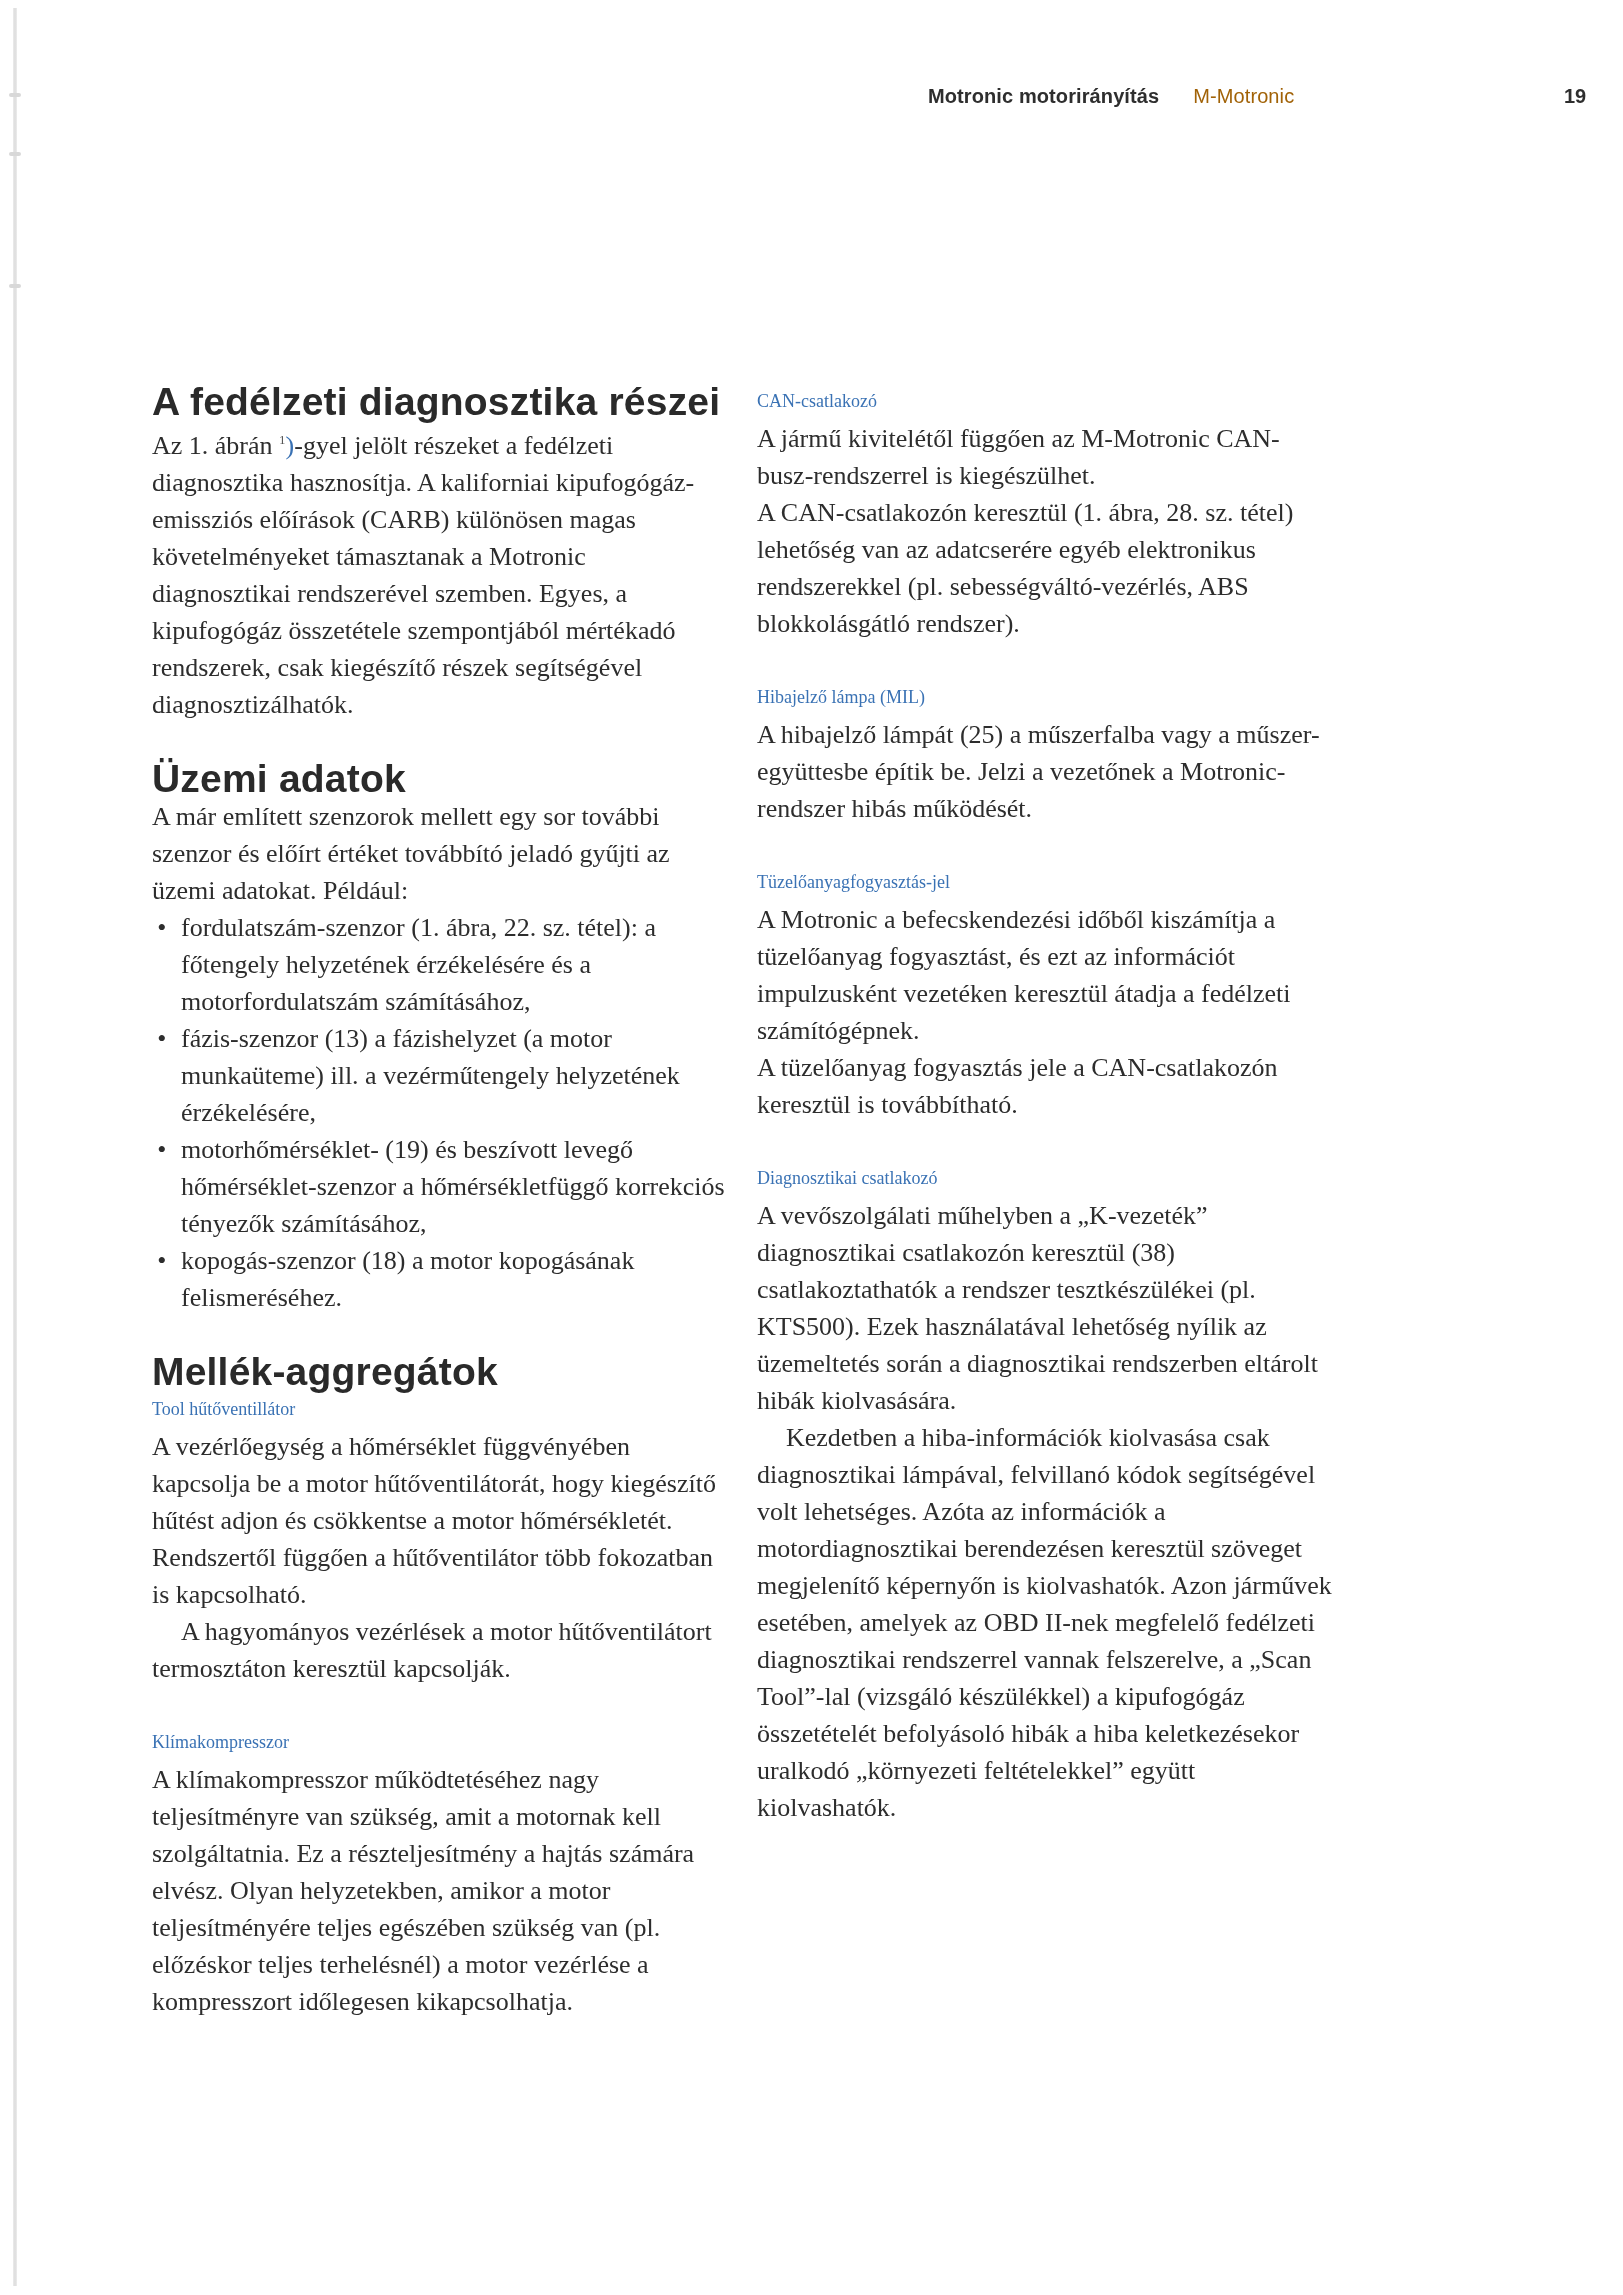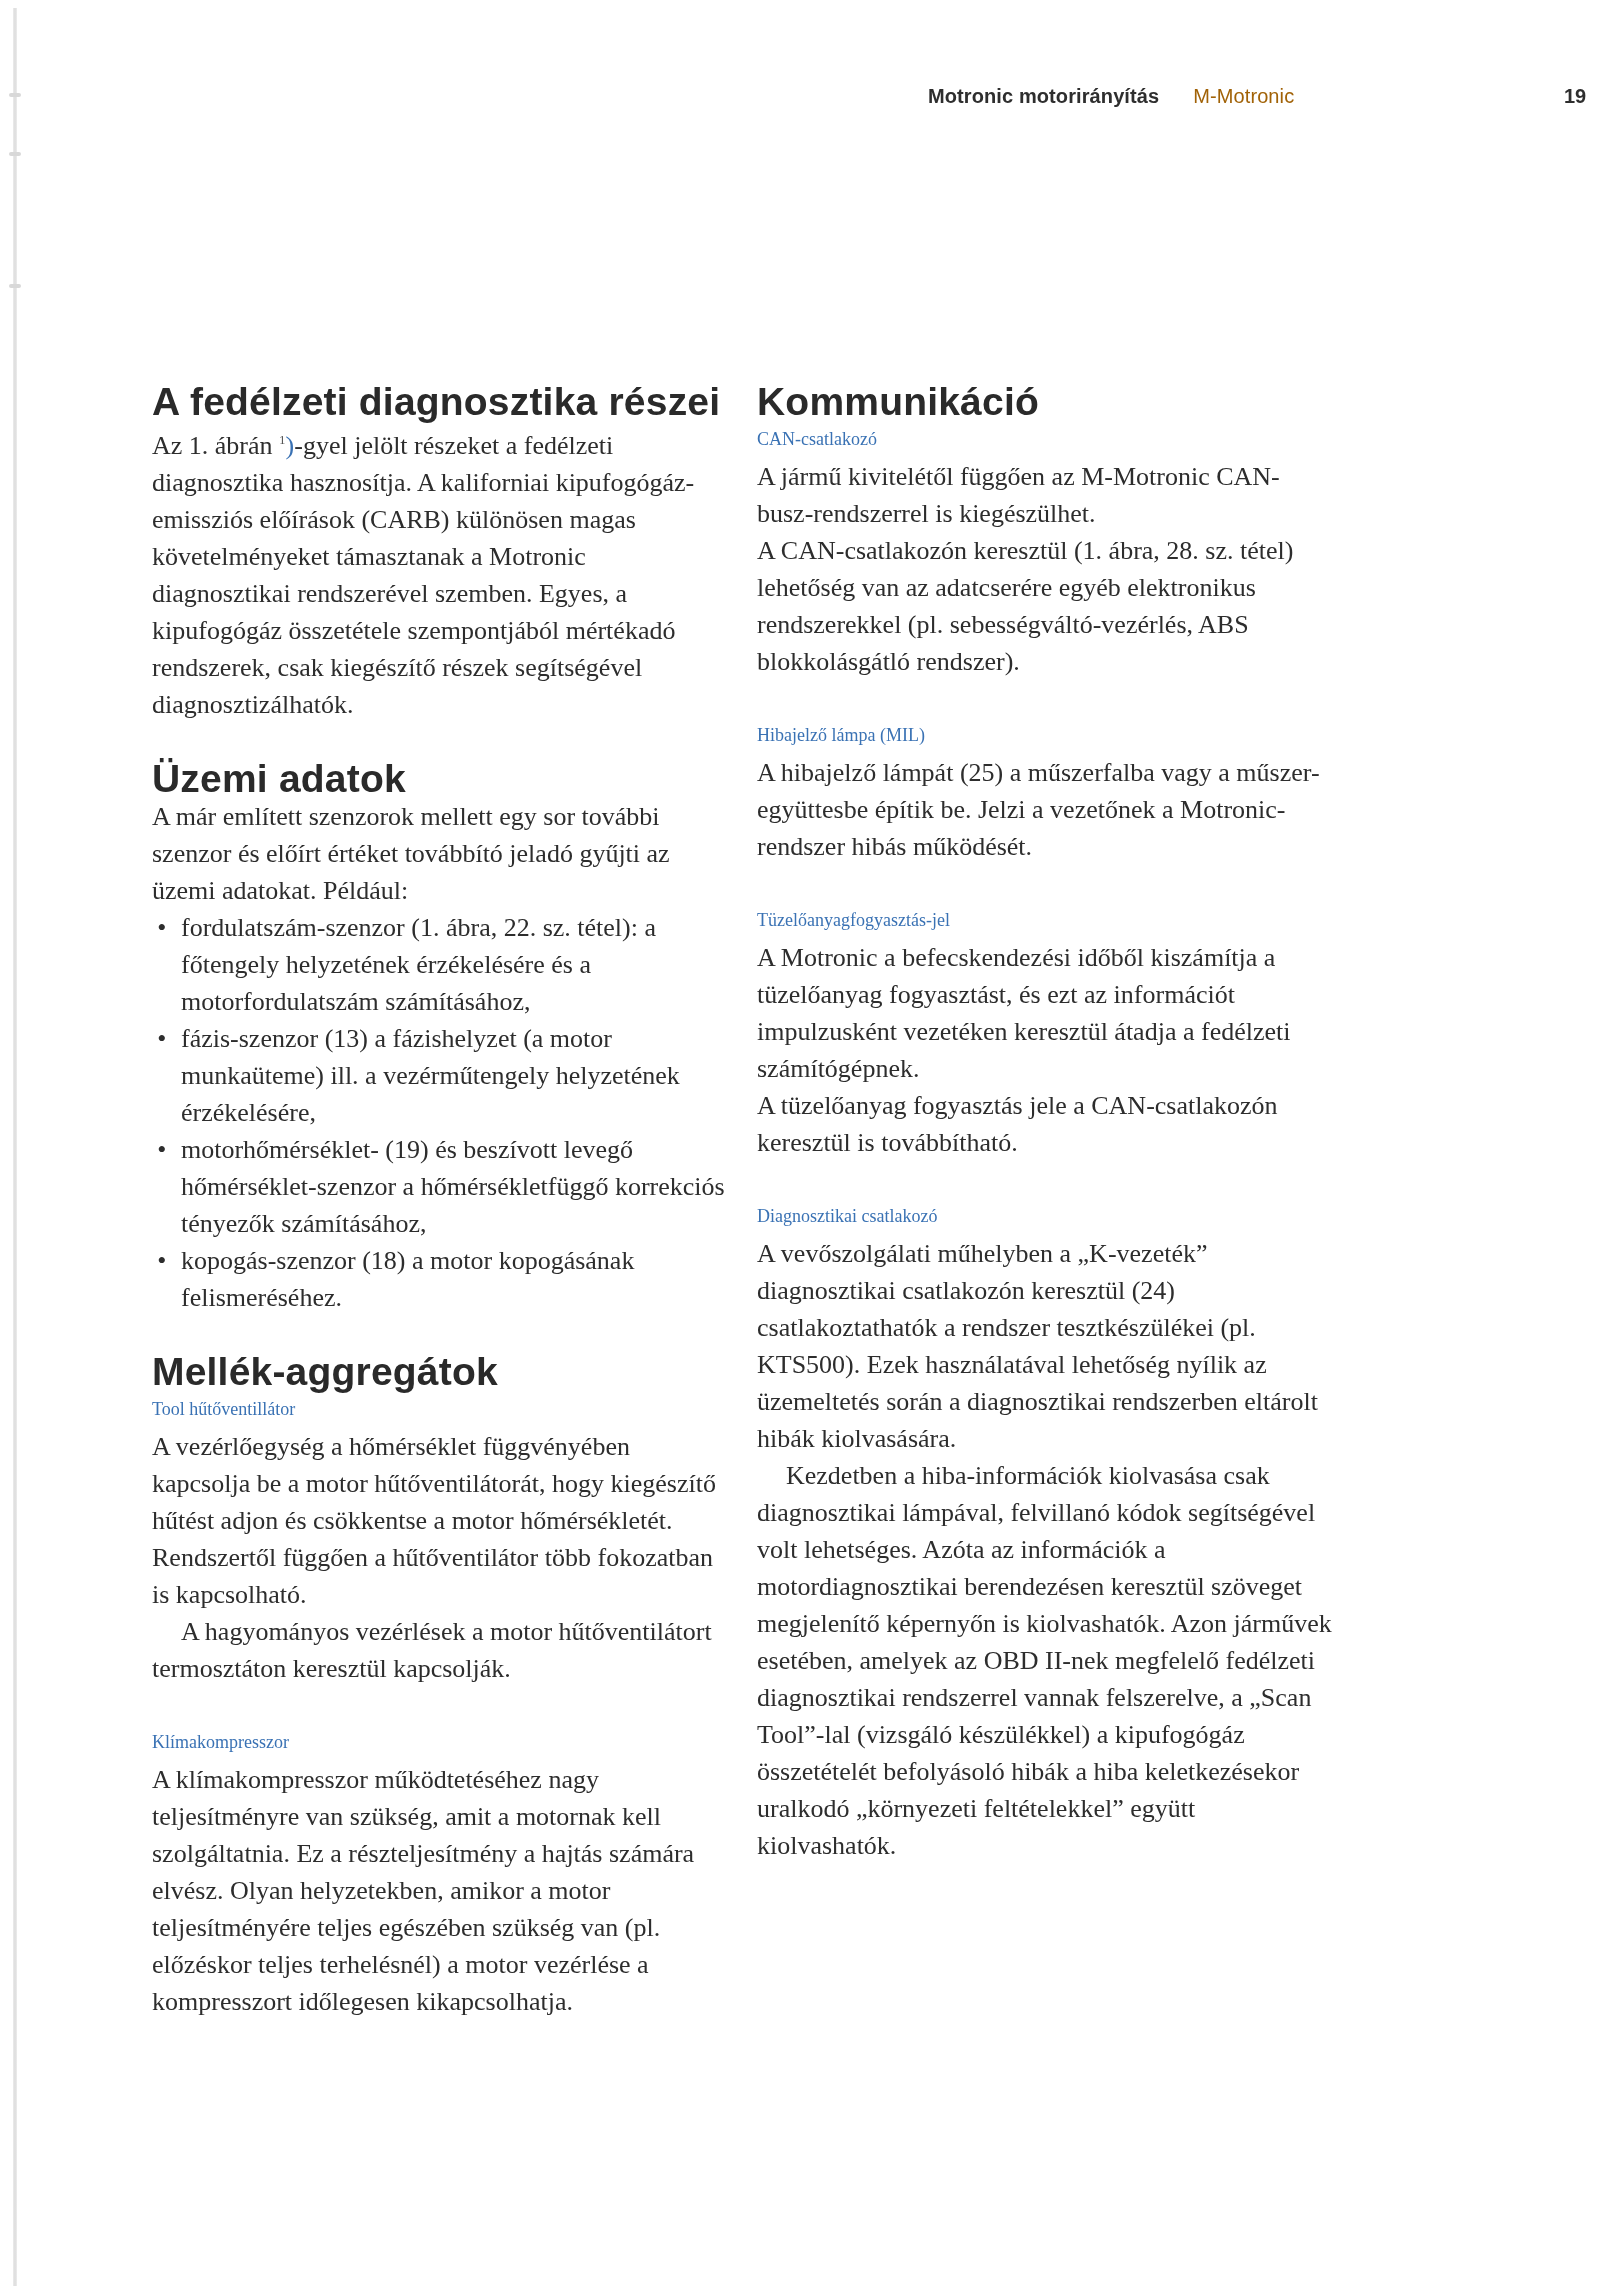"Kommunikáció" h2.section-heading { html: <h2>Kommunikáció</h2> -> none }
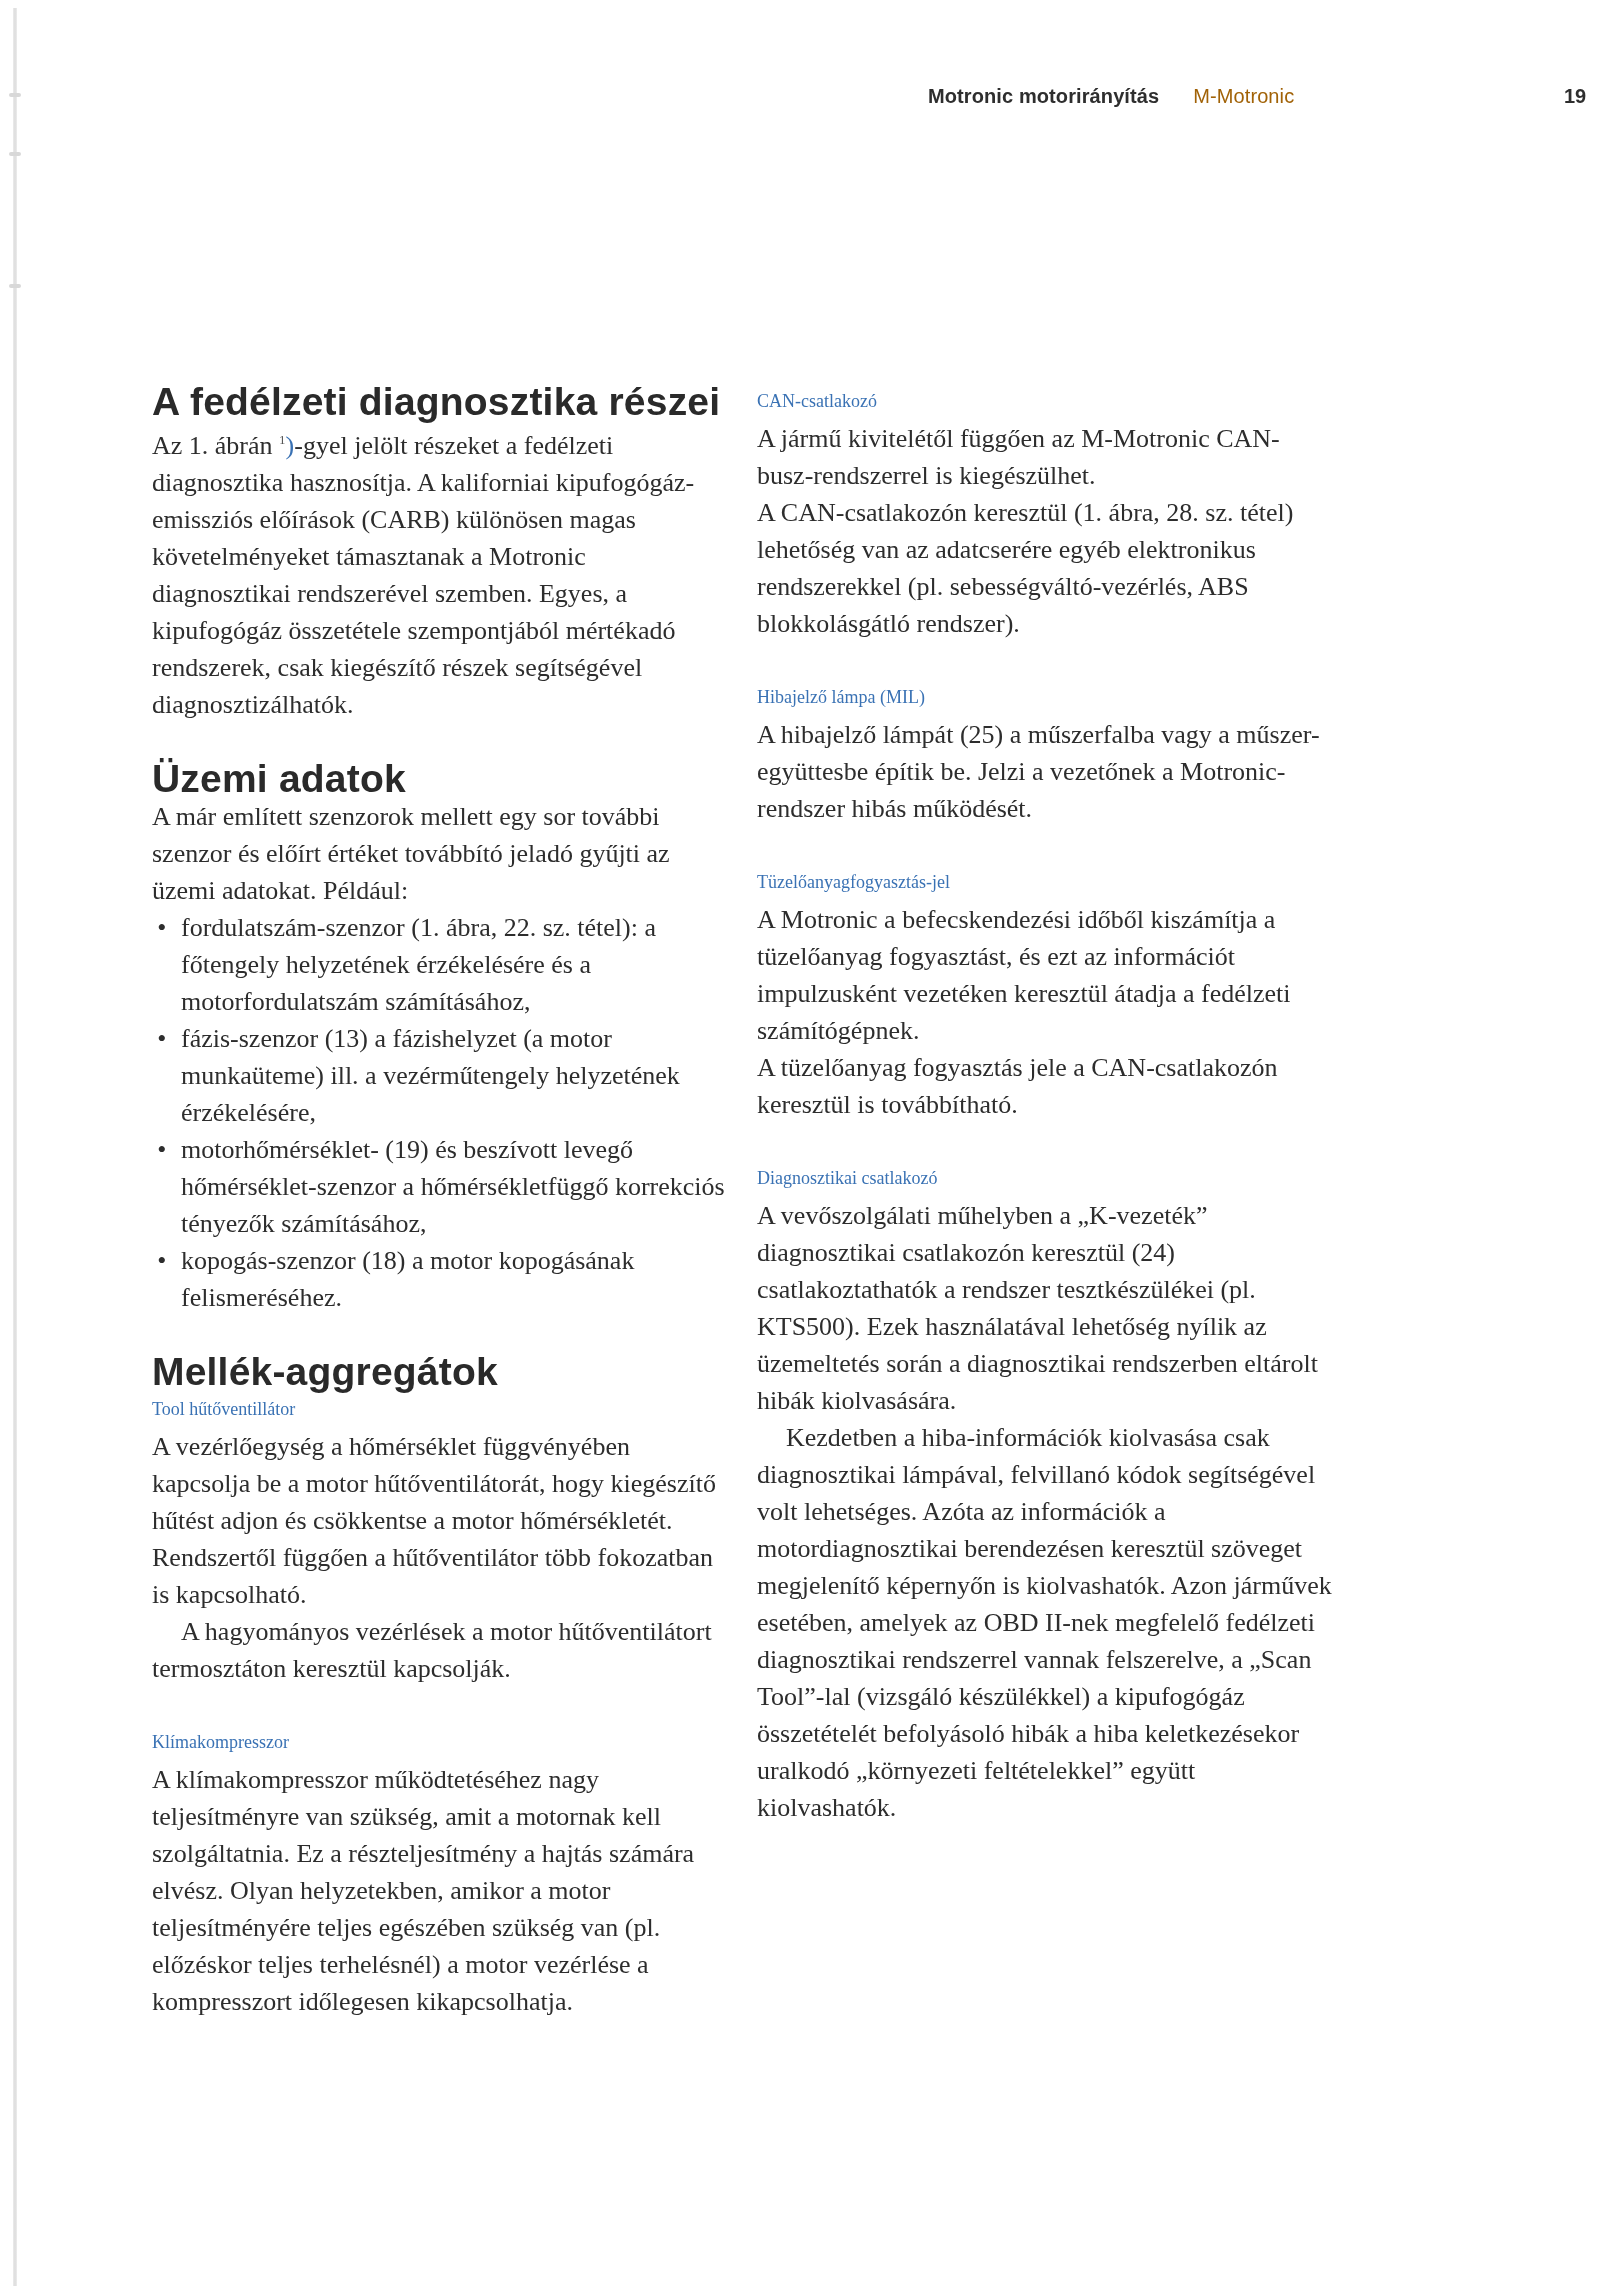"A vevőszolgálati műhelyben a „K-vezeték”" p.body { text: 24 -> 38 }
